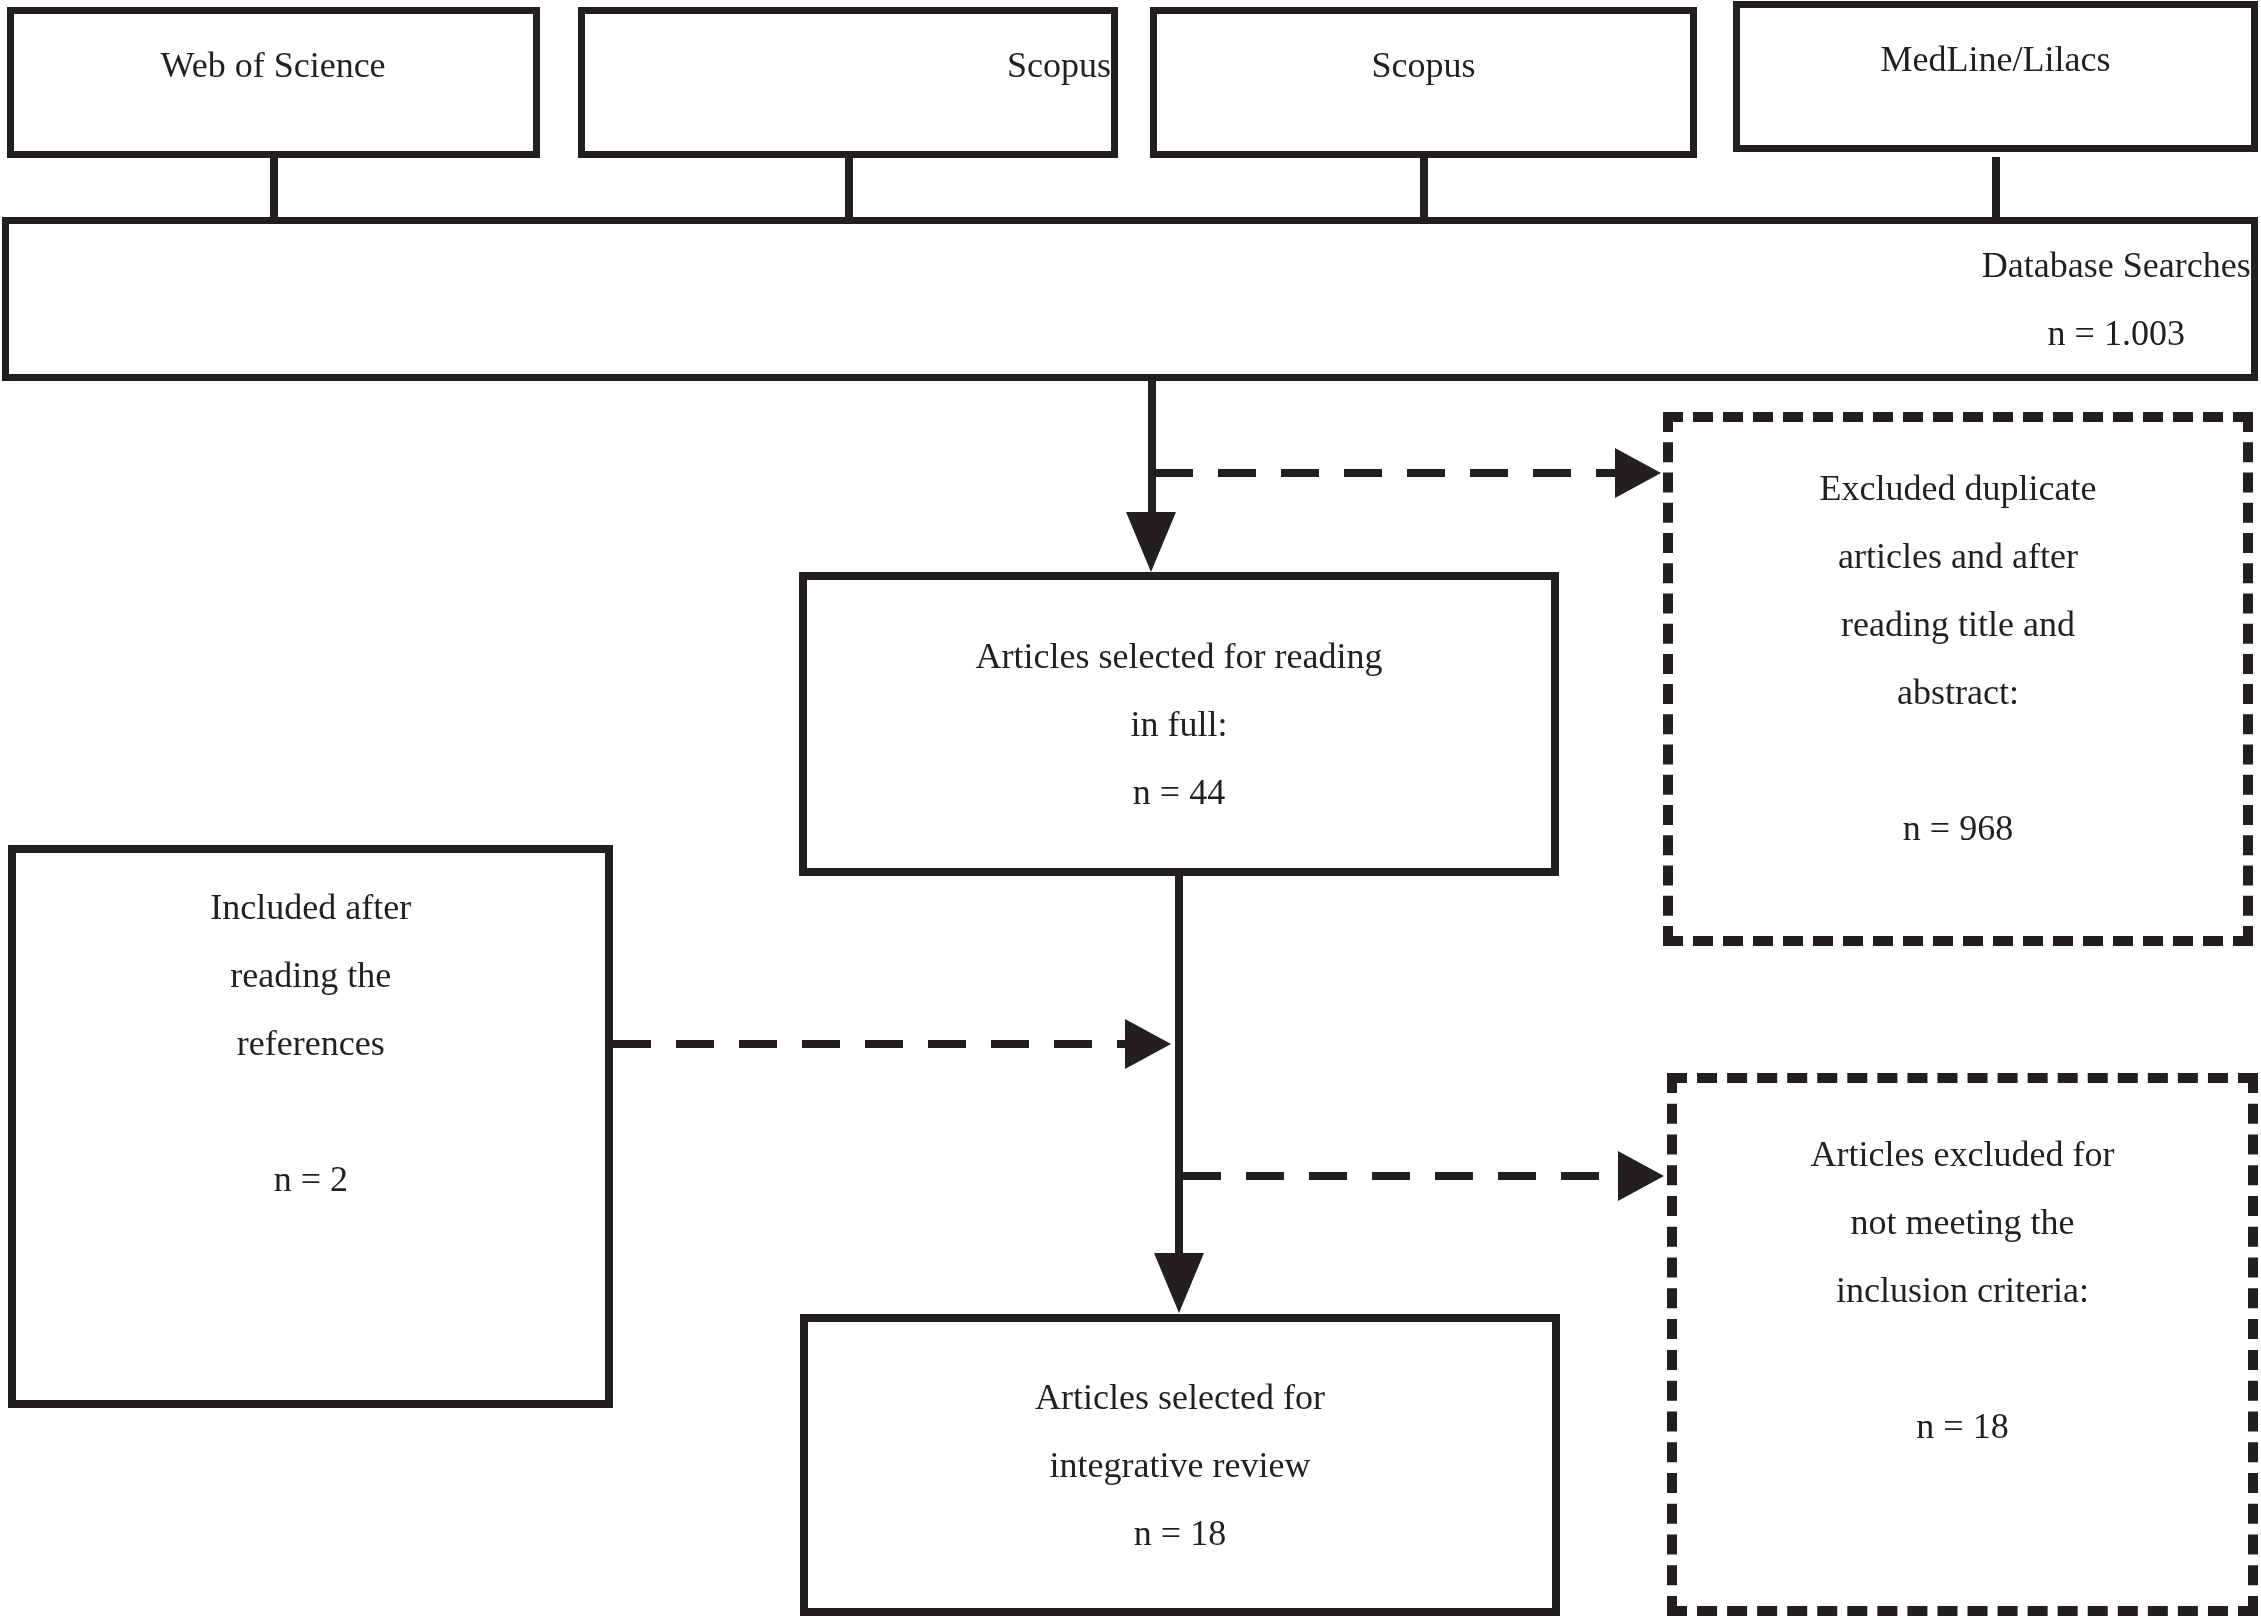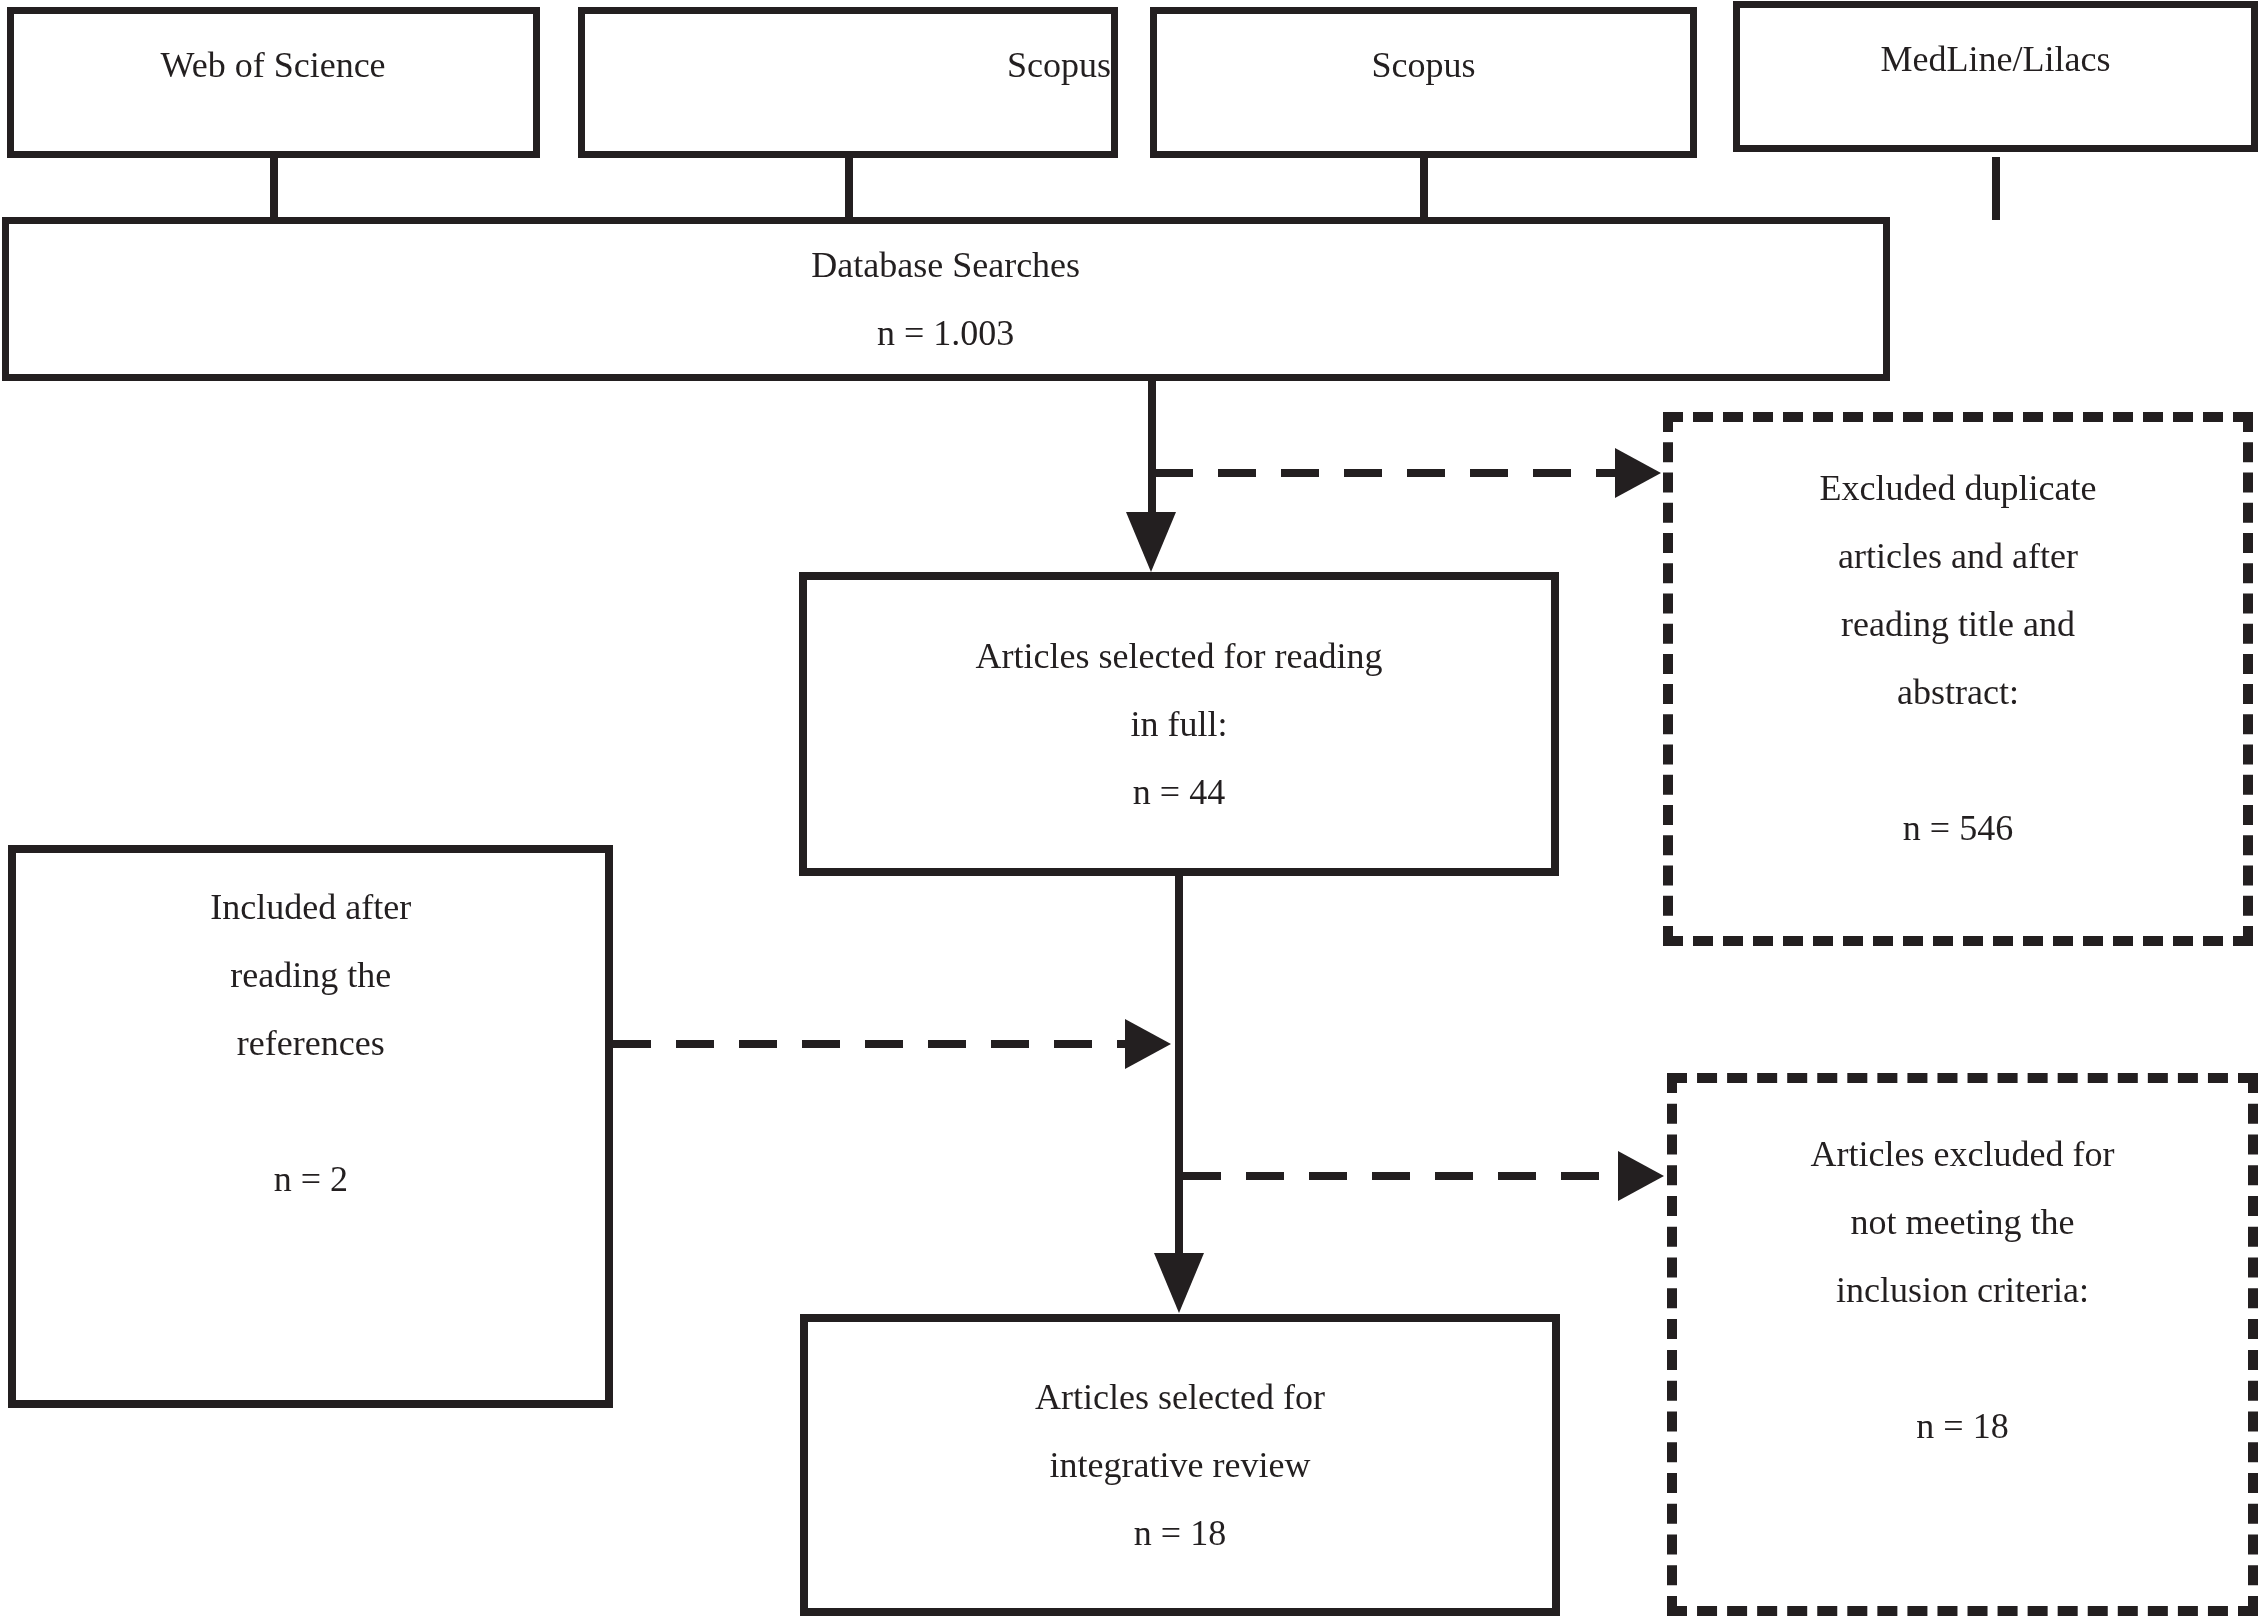"Database Searches" div.box { align-items: none -> flex-end; width: 1888px -> 2256px }
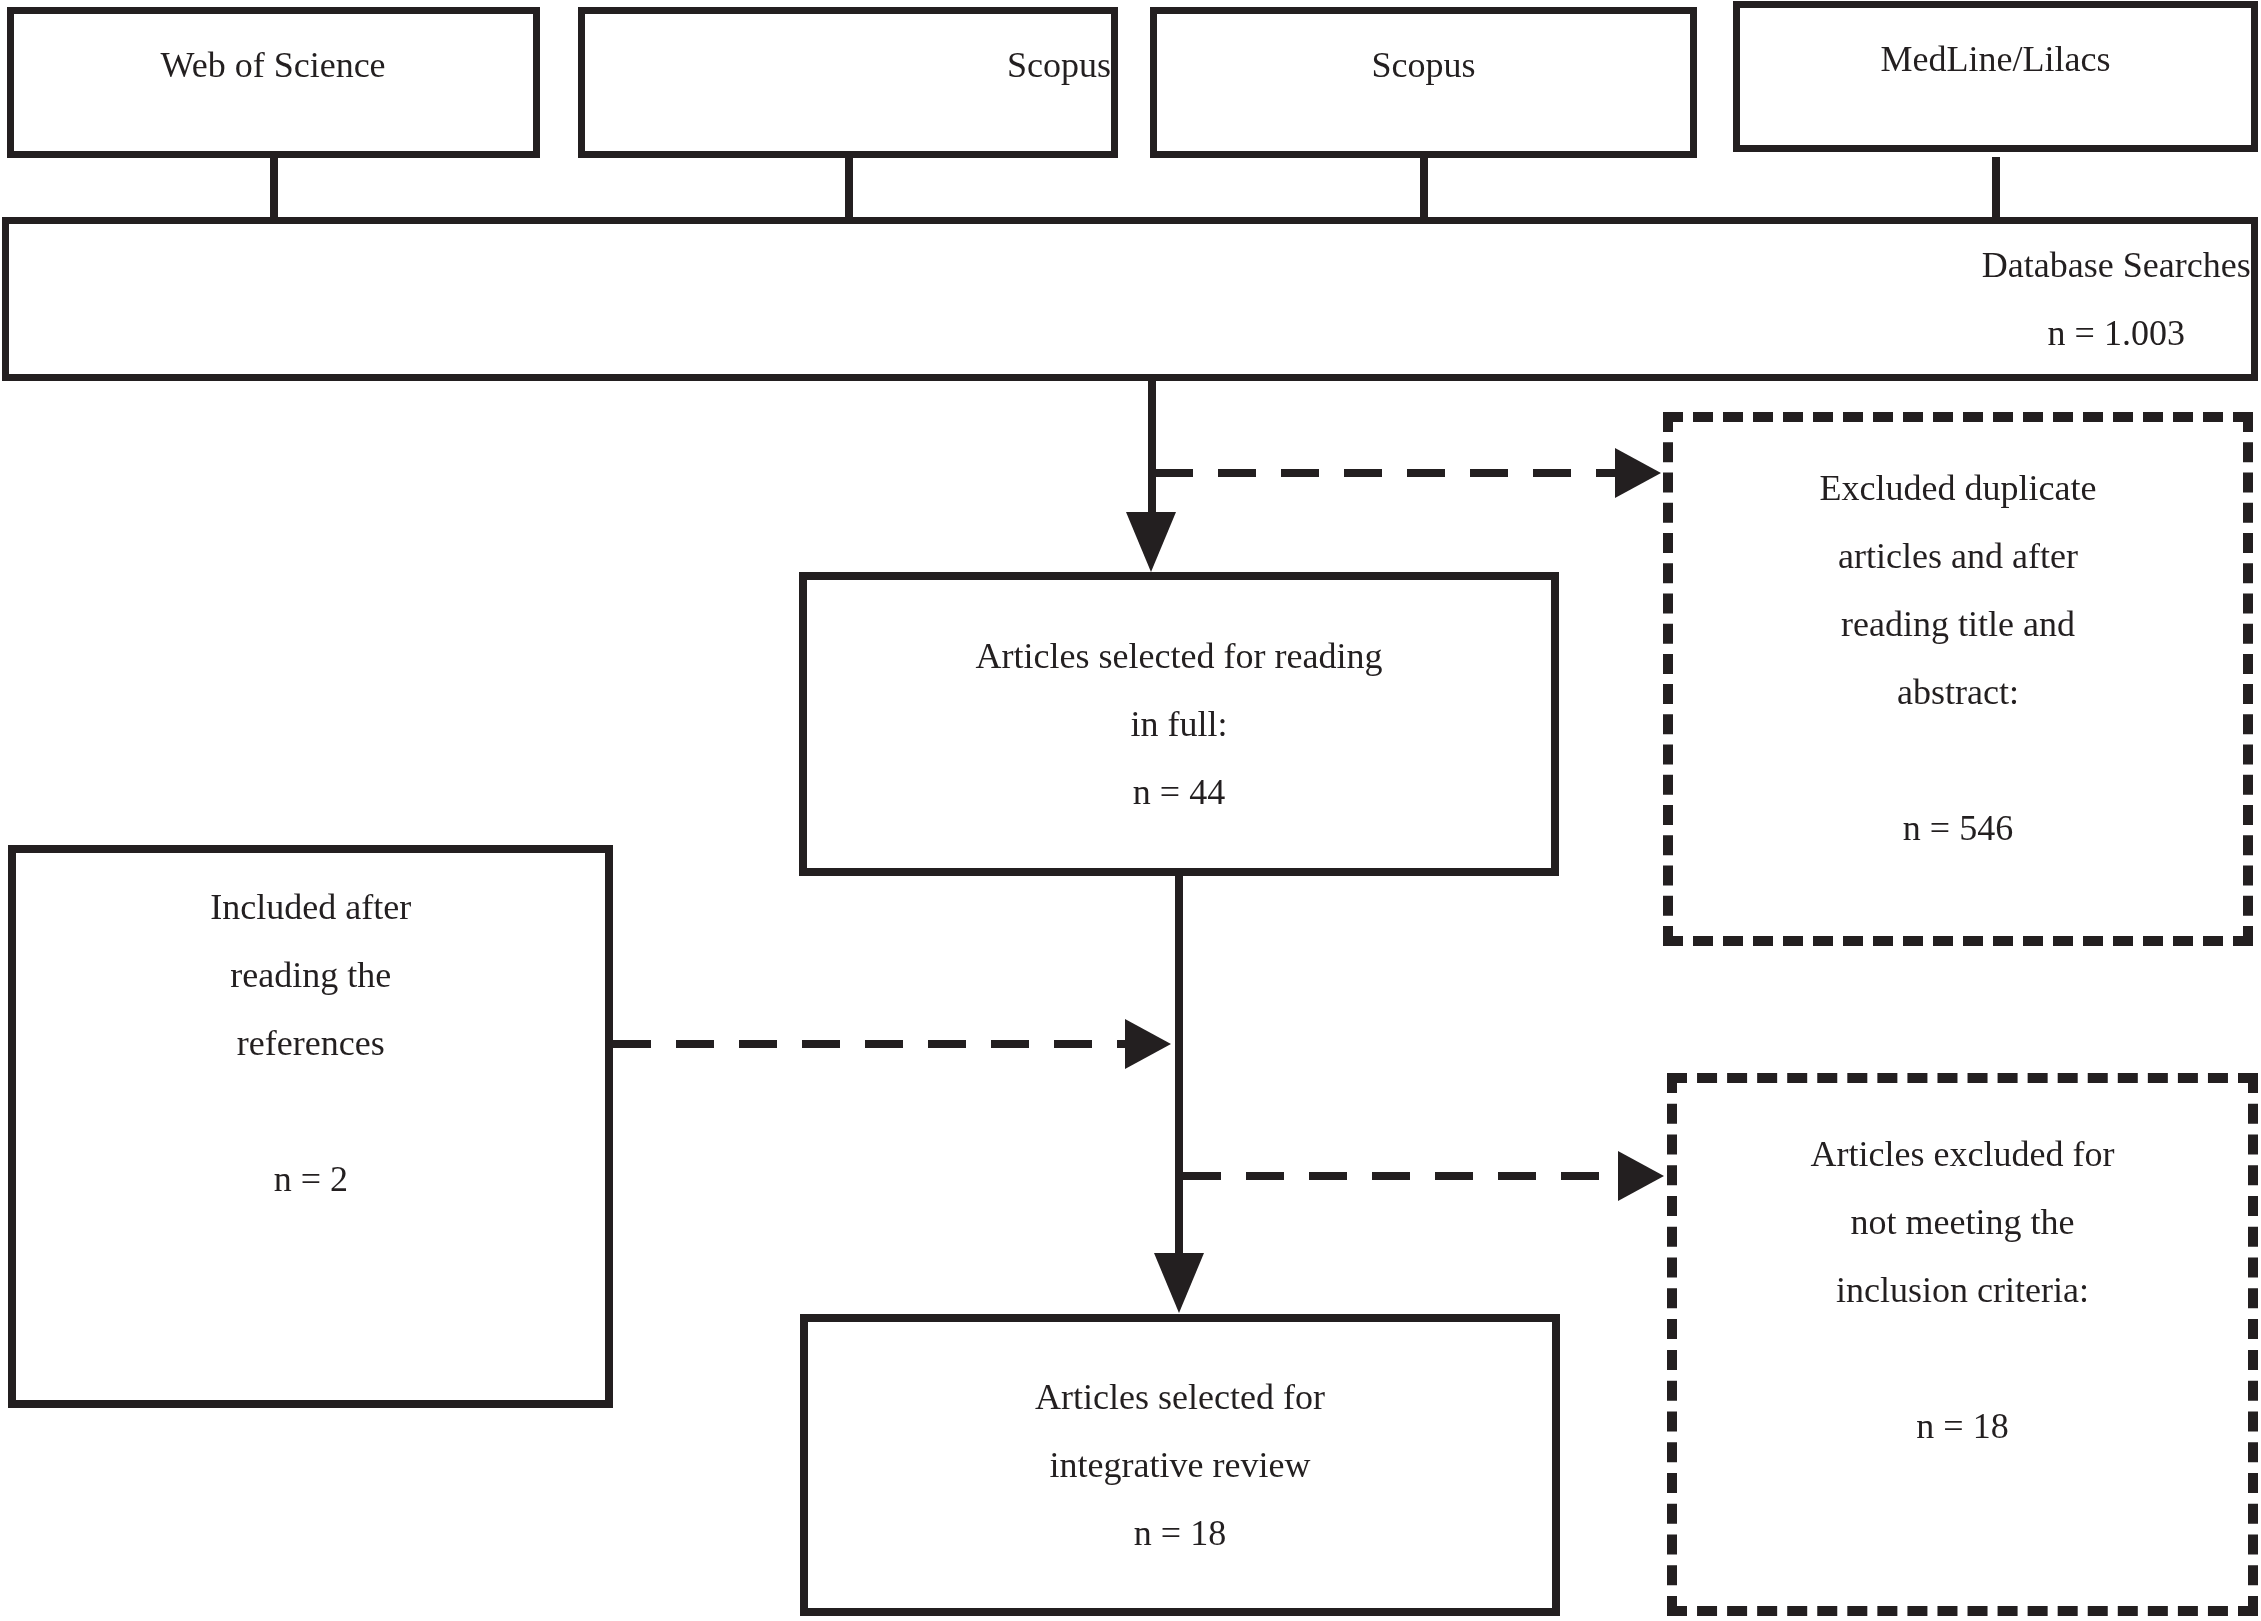"Excluded duplicate" div.lbl { text: 546 -> 968 }
